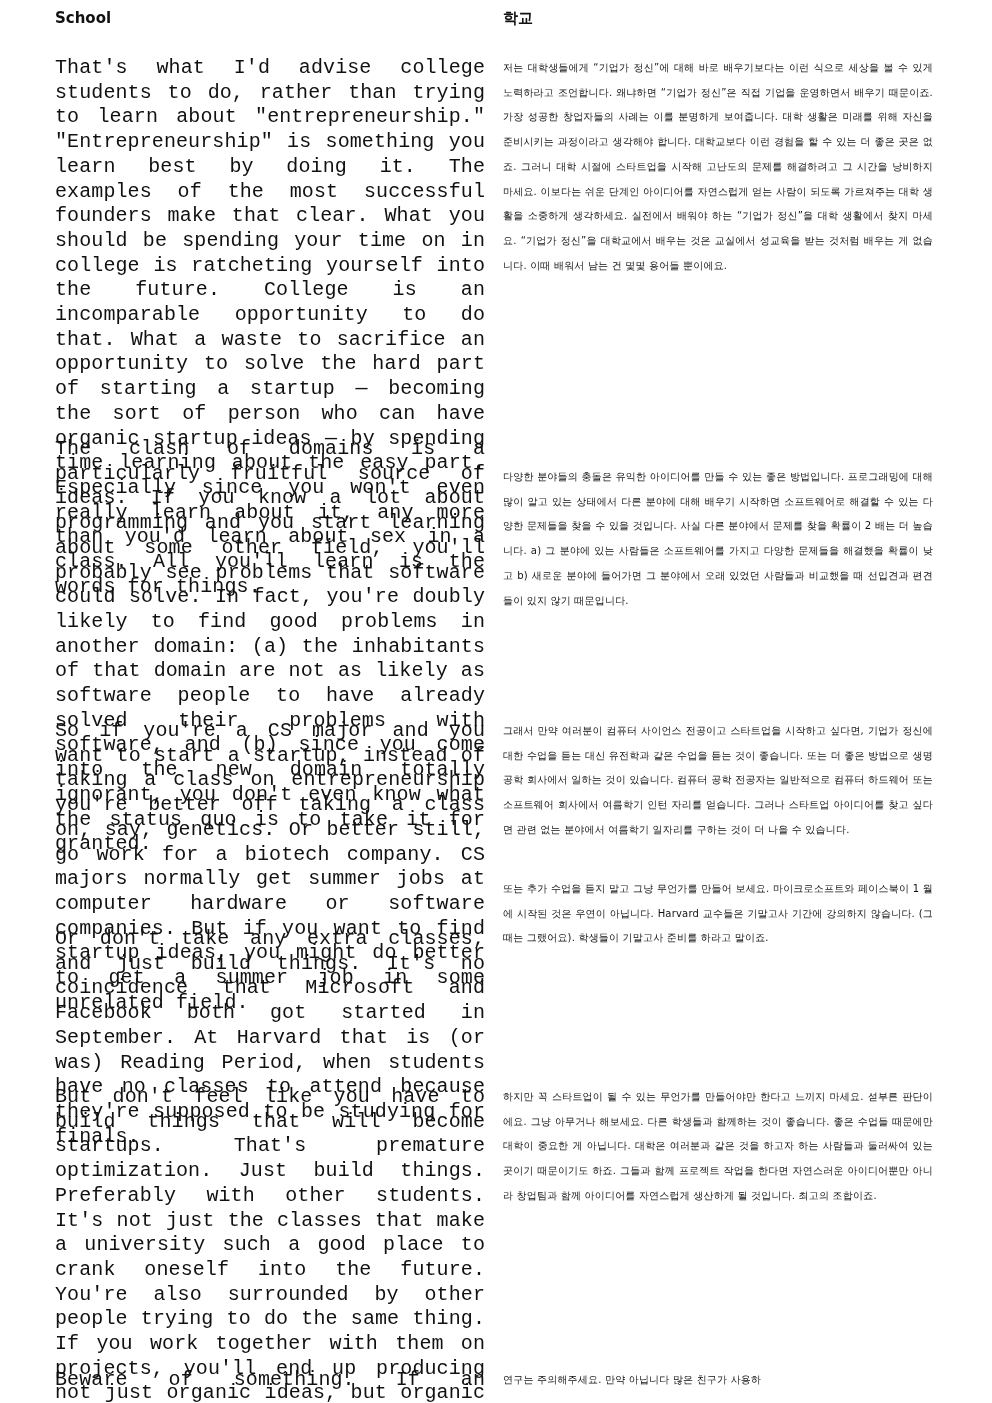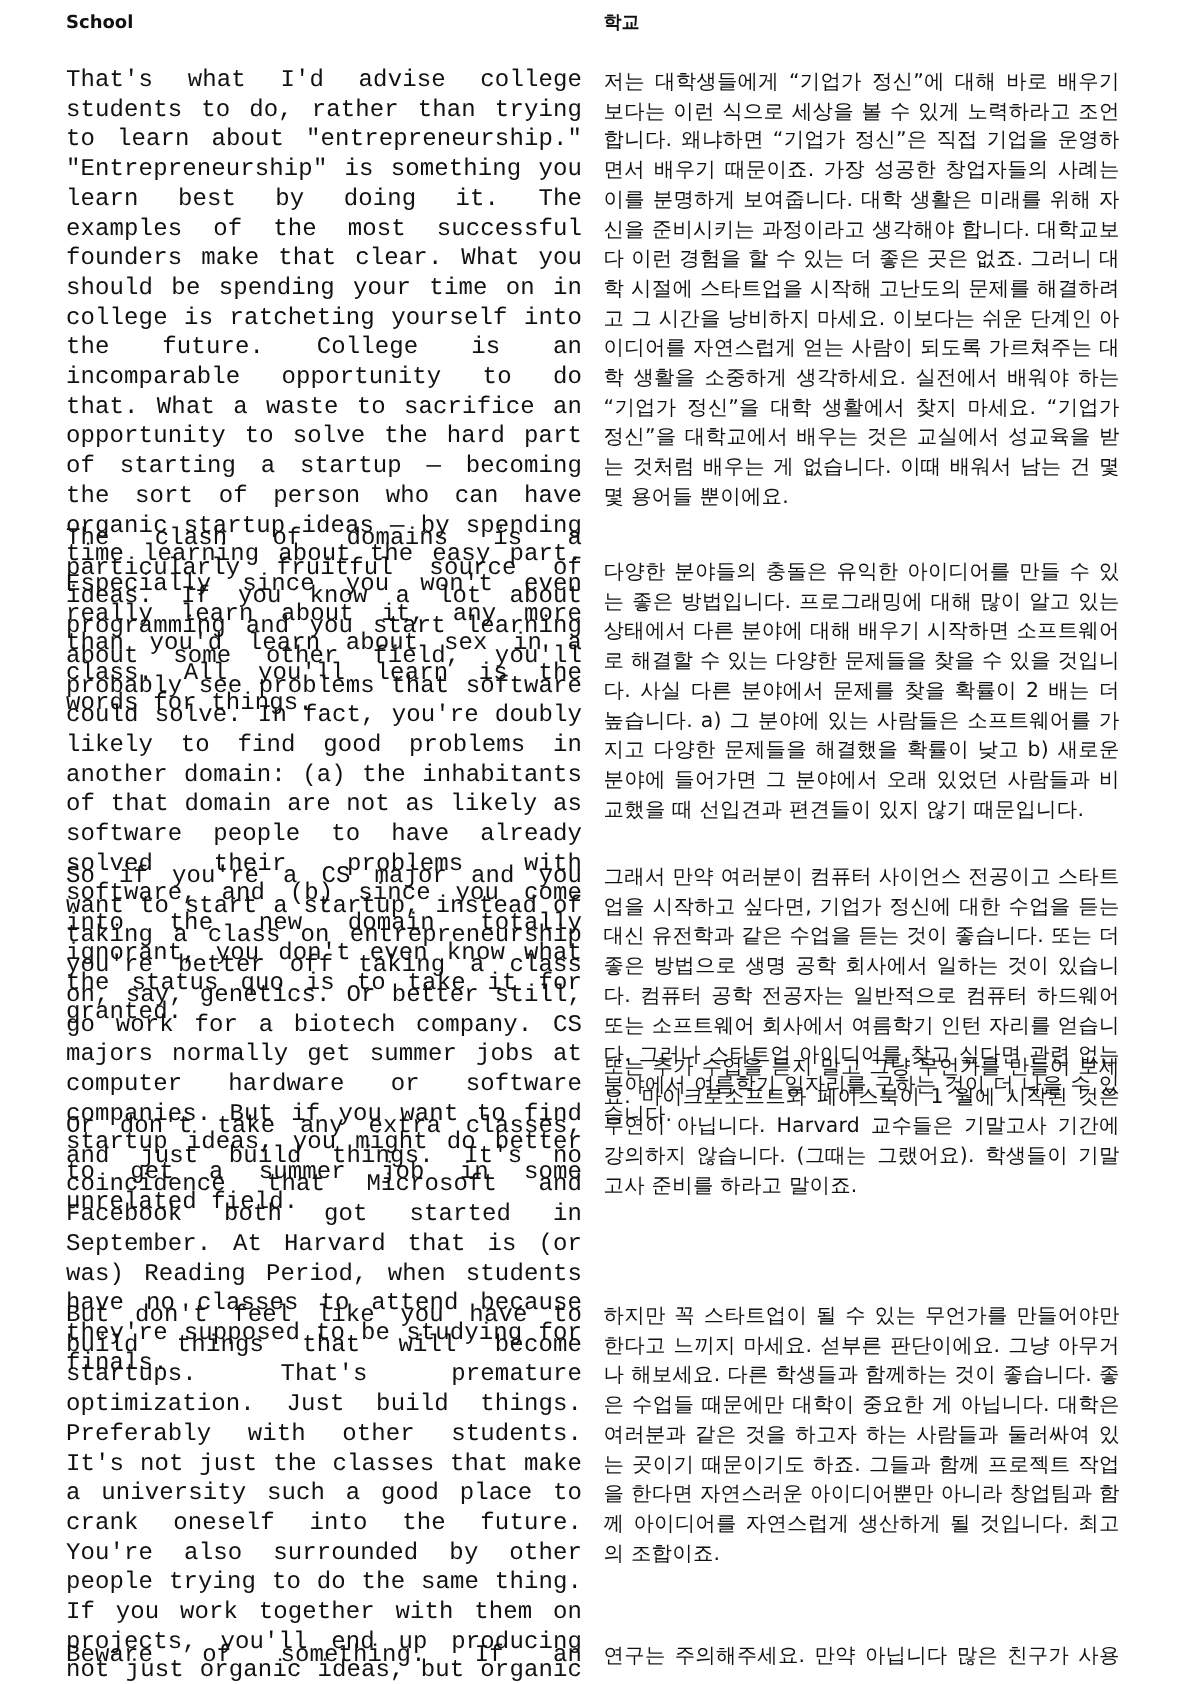"저는 대학생들에게 “기업가 정신”에 대해" .col-ko .para { font-size: 17px -> 10px }
